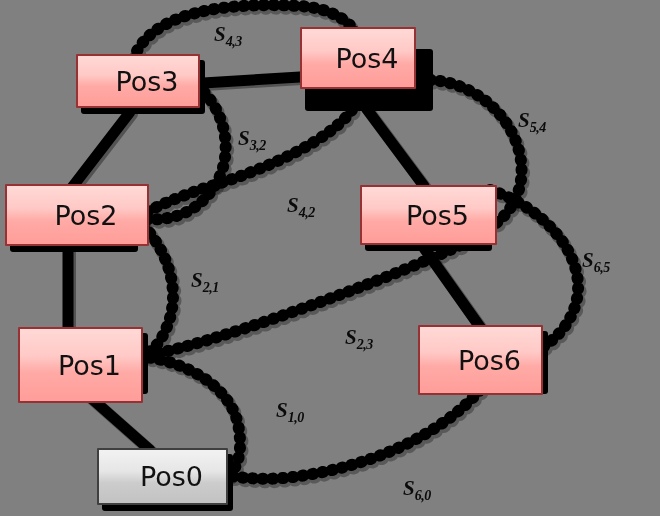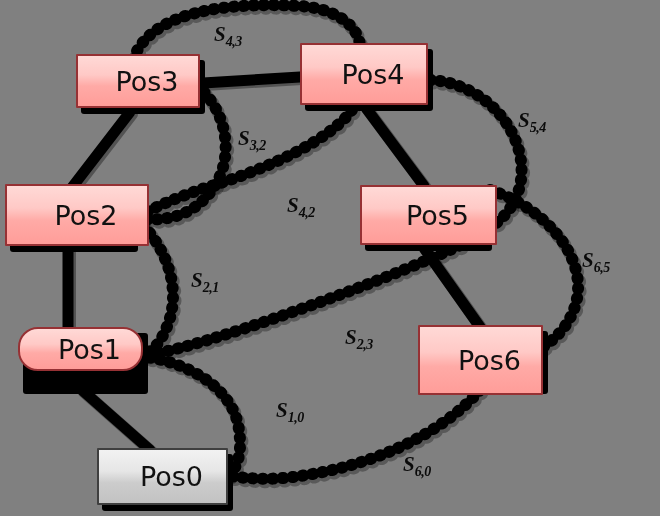"Pos4" div.node { top: 43px -> 27px; width: 128px -> 116px }
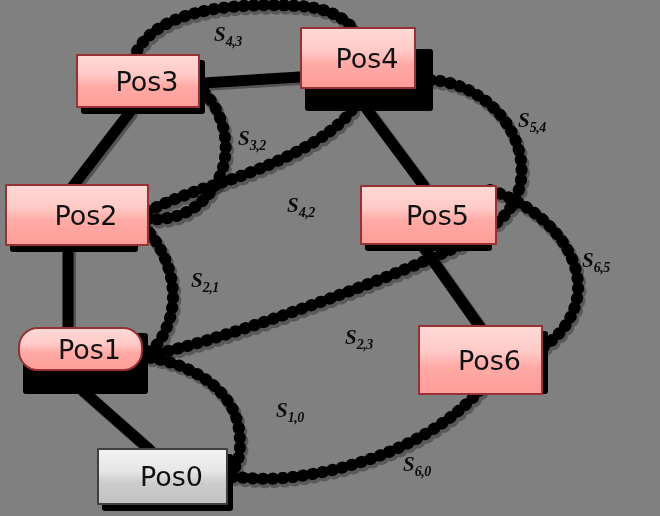"Pos1" div.node { border-radius: 20px -> none; height: 44px -> 76px }
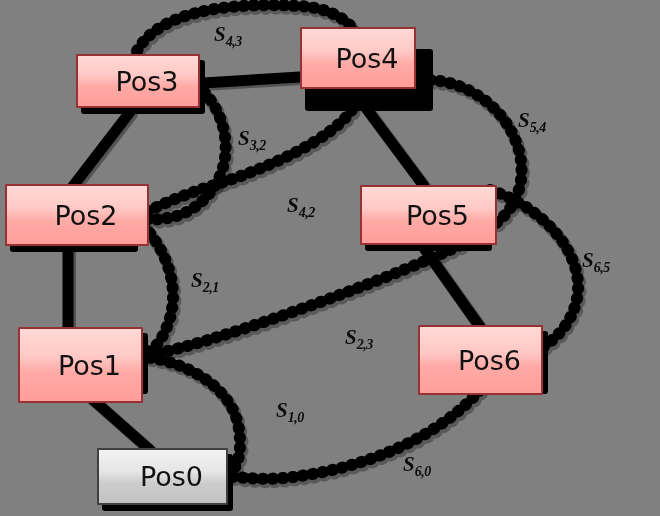"S6,0" div.edge-label { top: 452px -> 476px }
